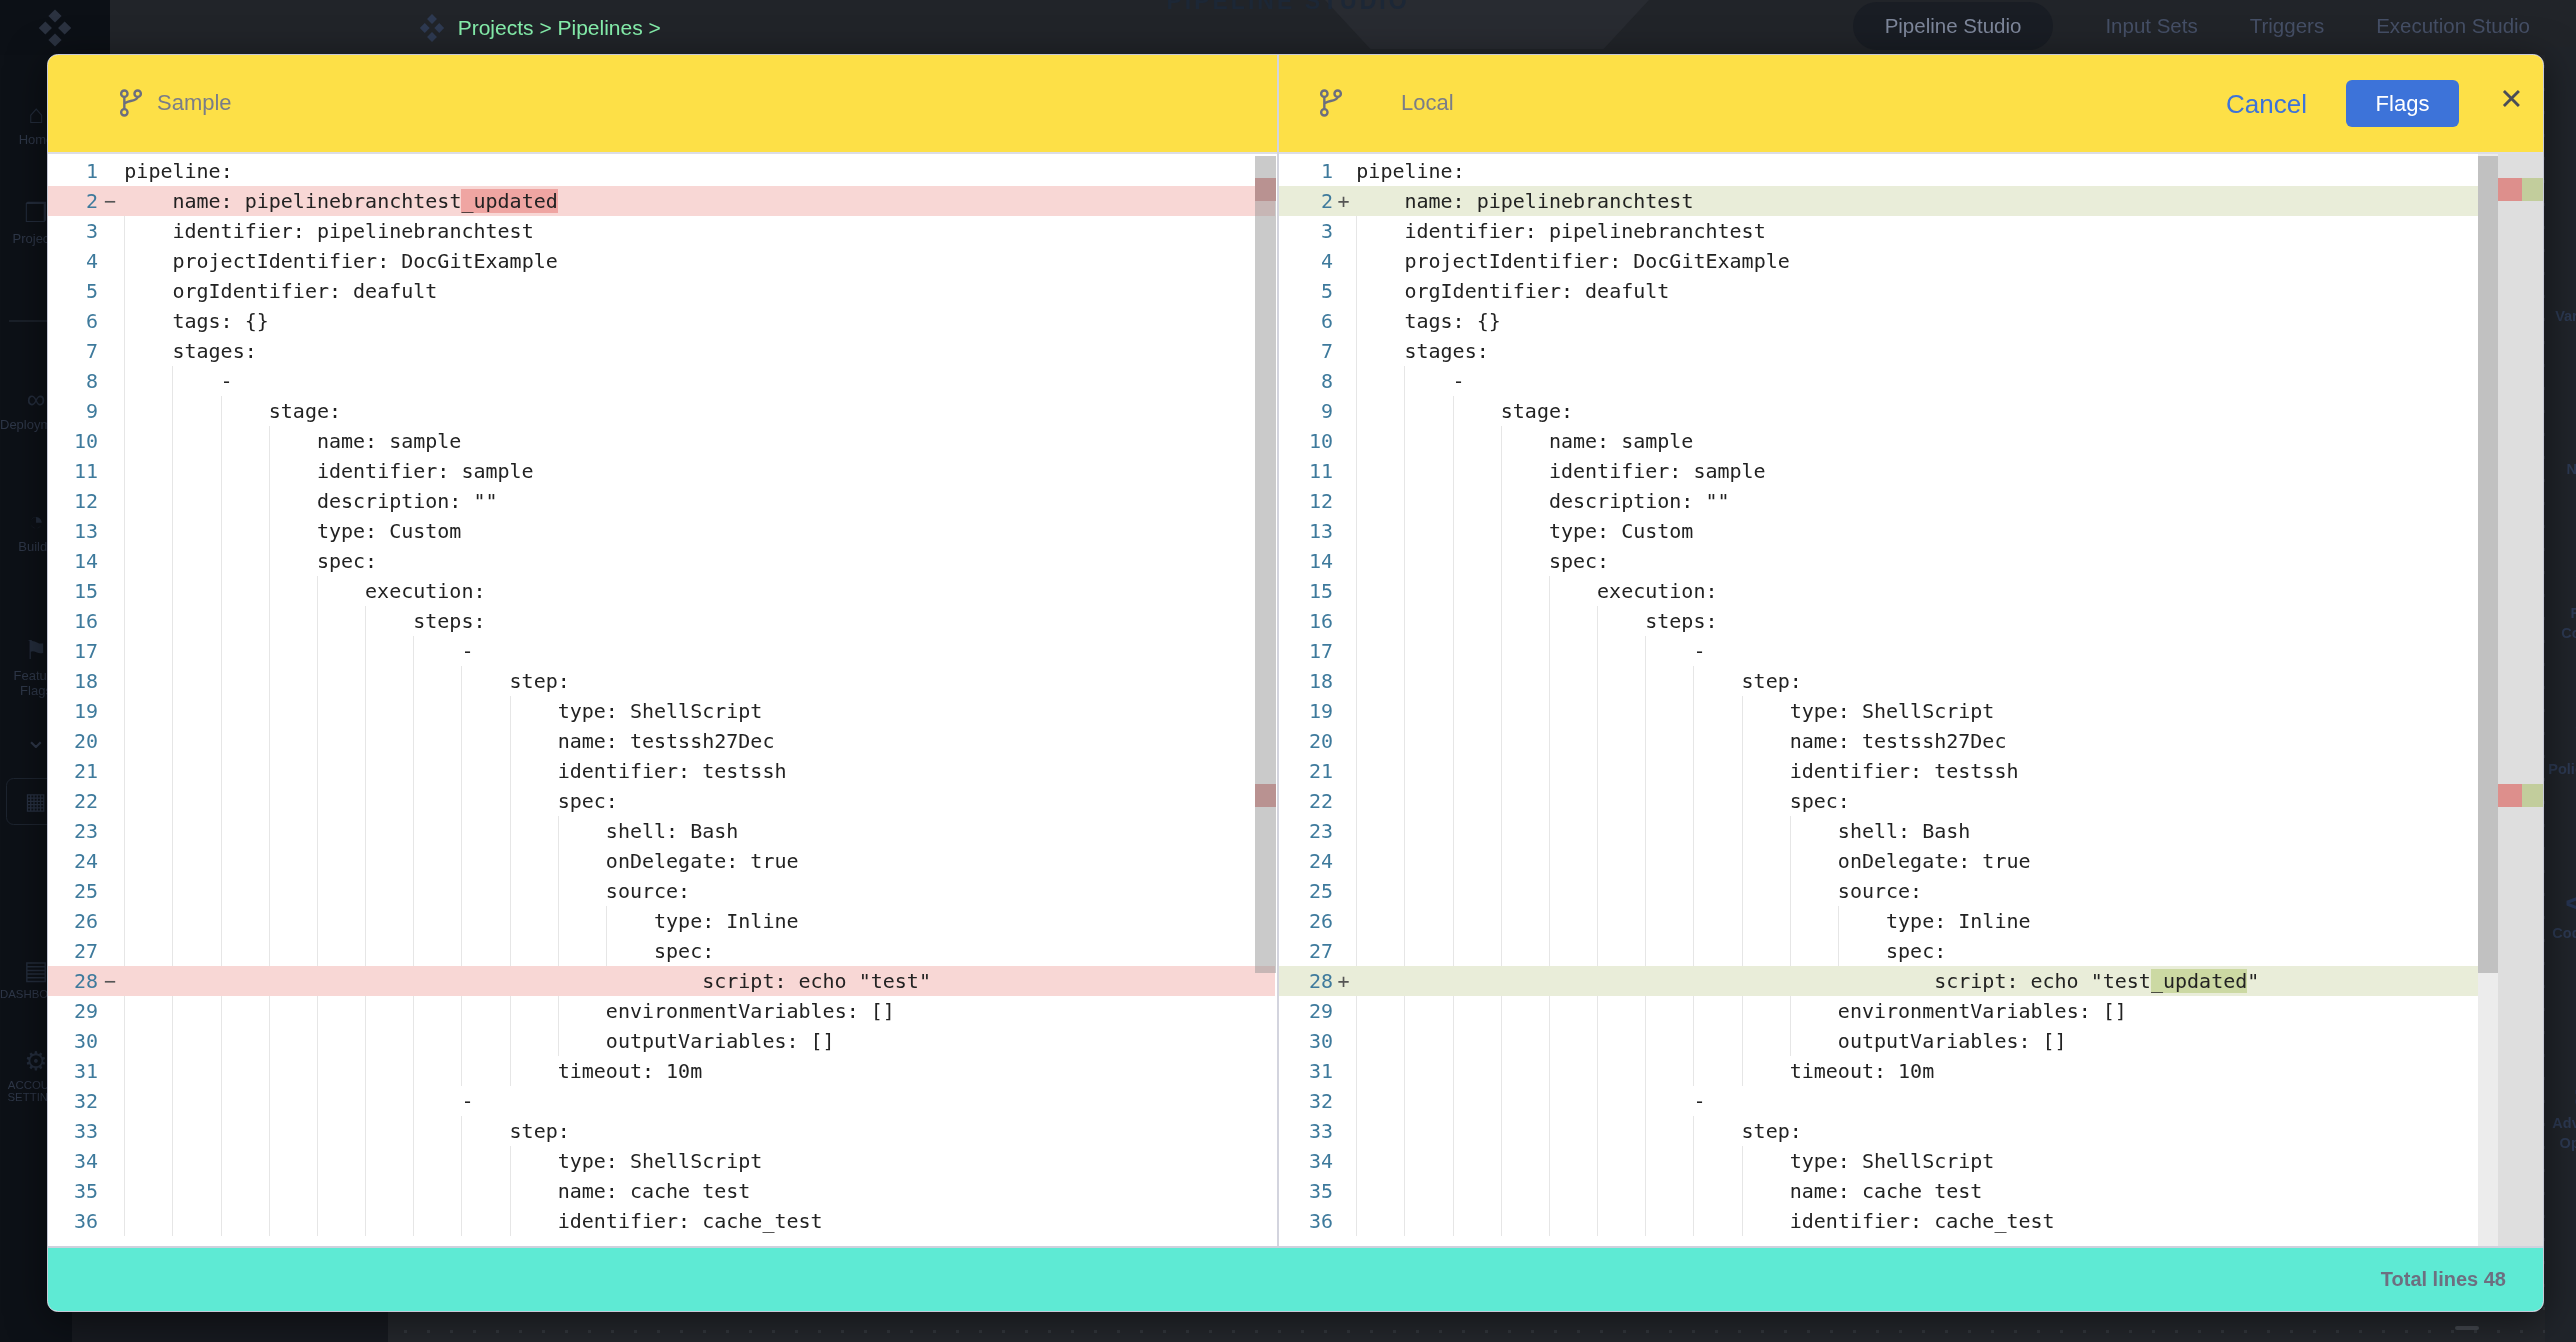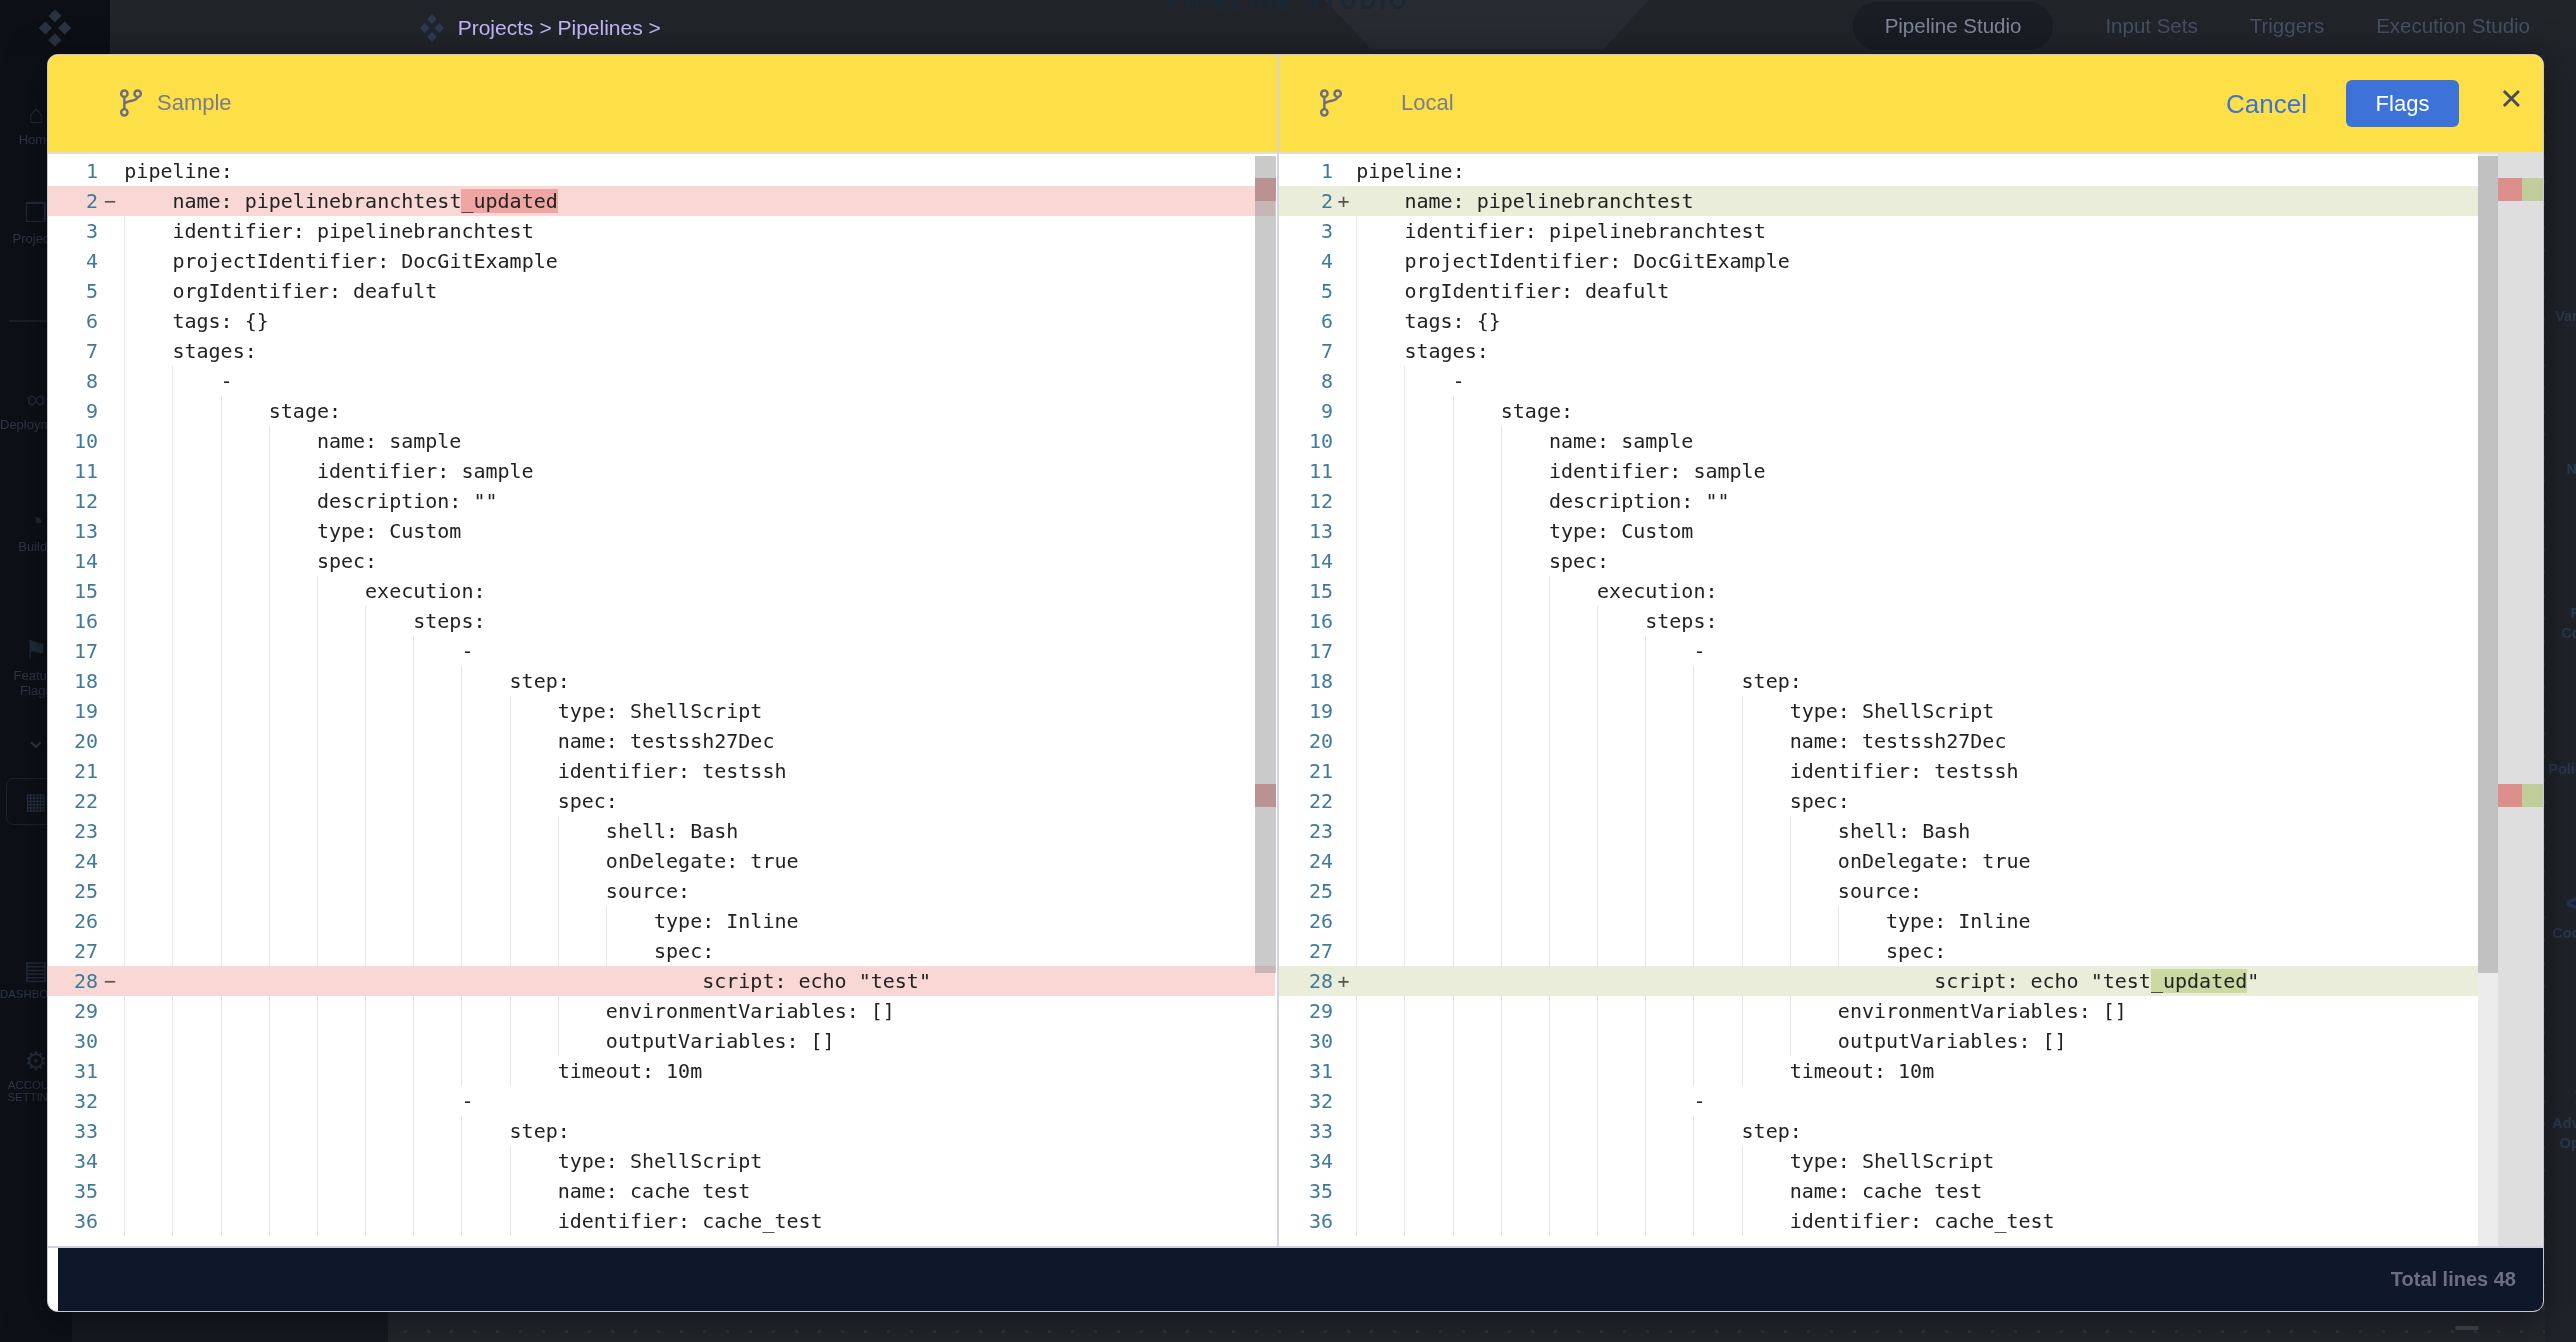"Projects > Pipelines >" #breadcrumb { color: #c4b5fd -> #86efac }
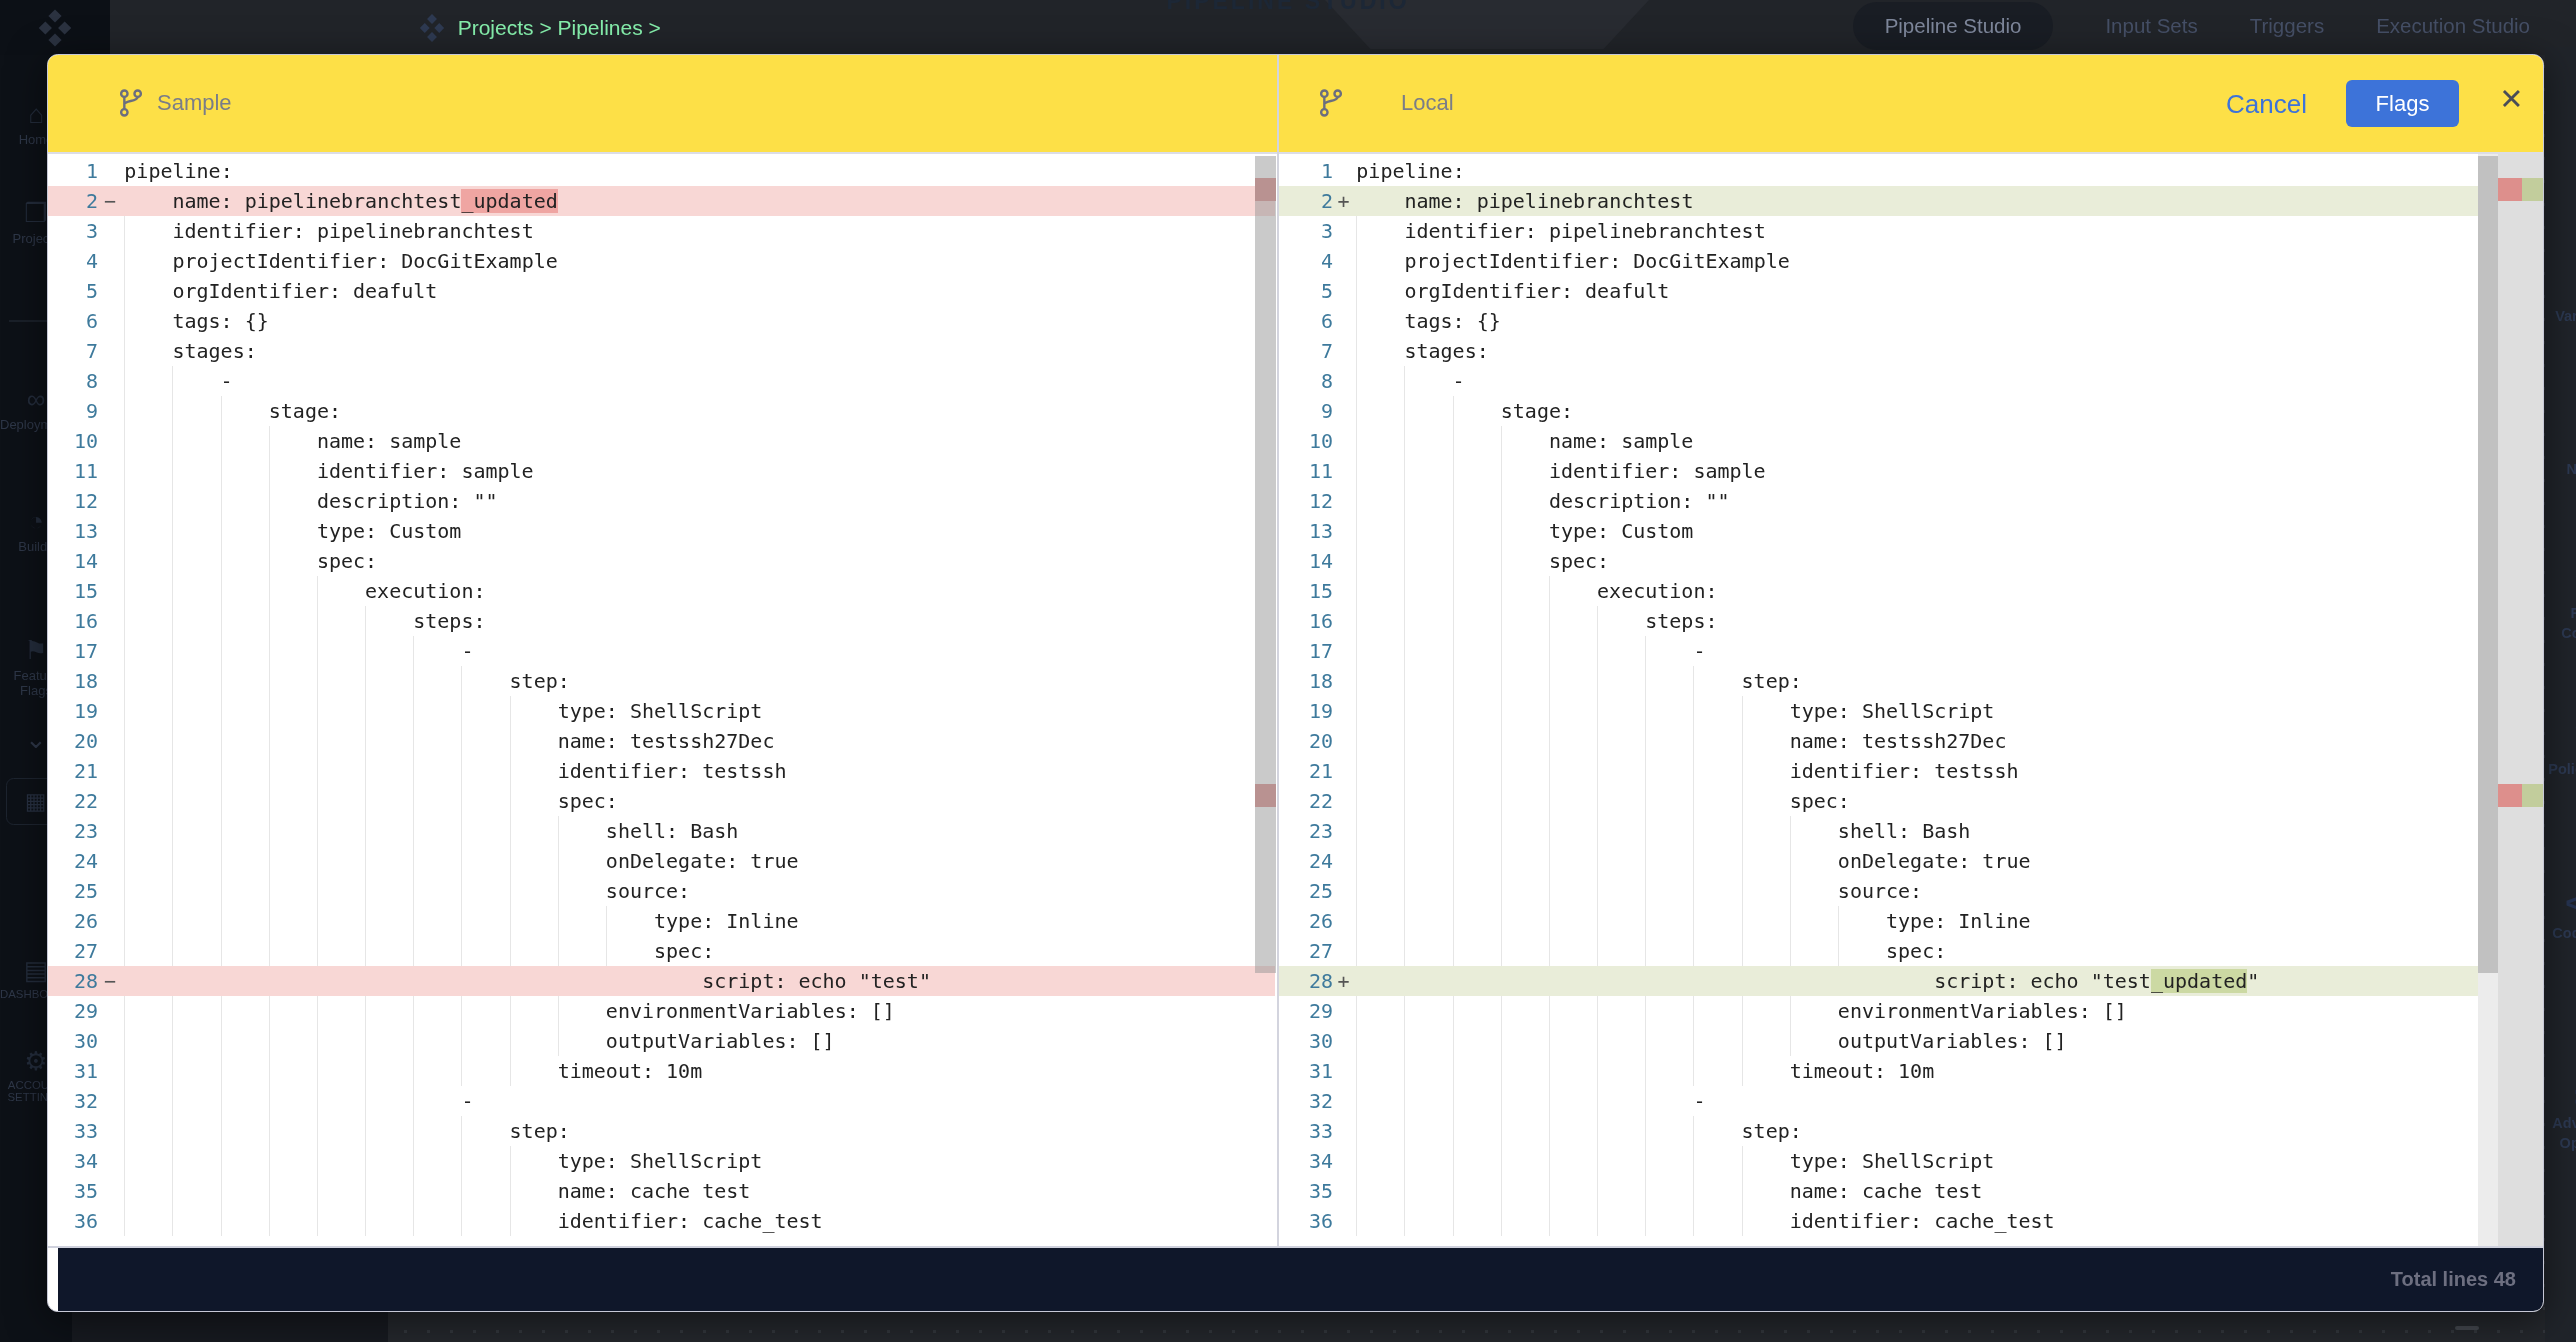"Total lines 48" #dlg-footer { background: #0f172a -> #5eead4; margin-left: 10px -> none }
